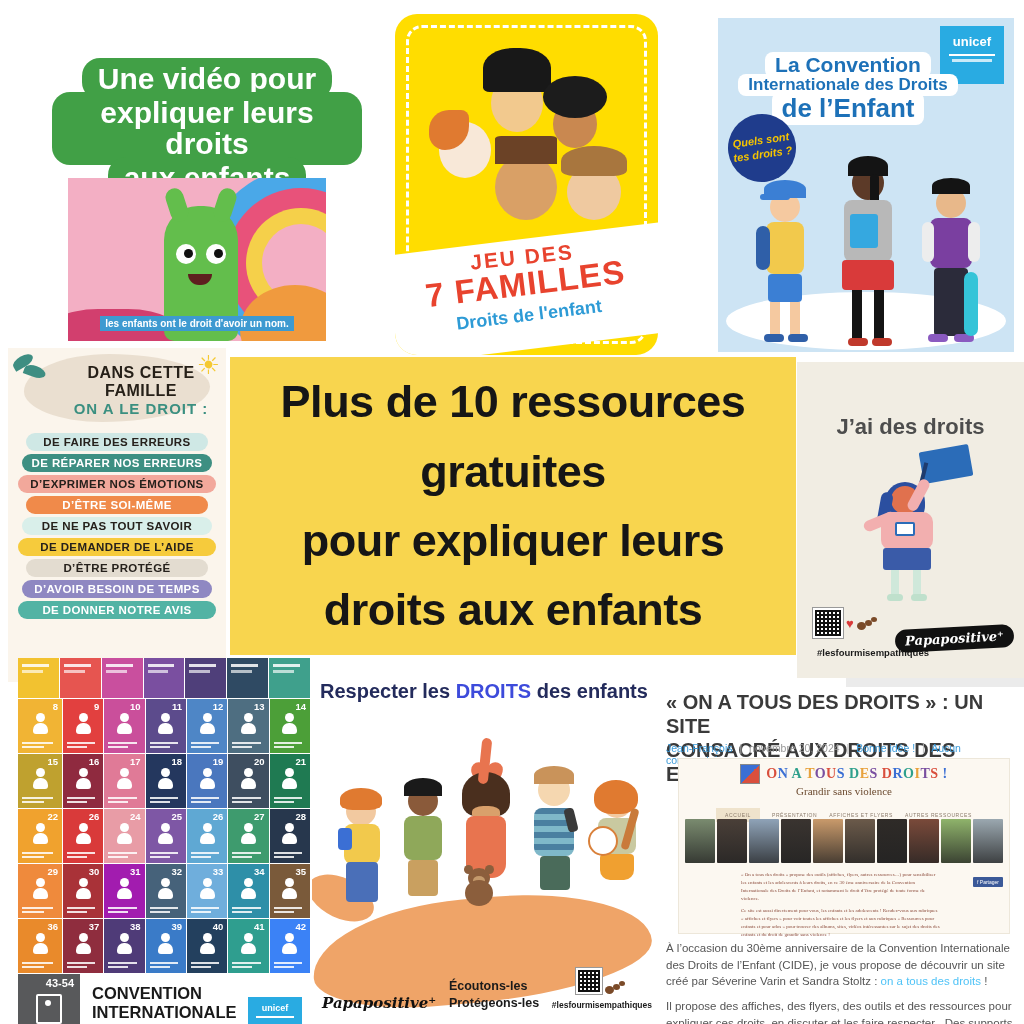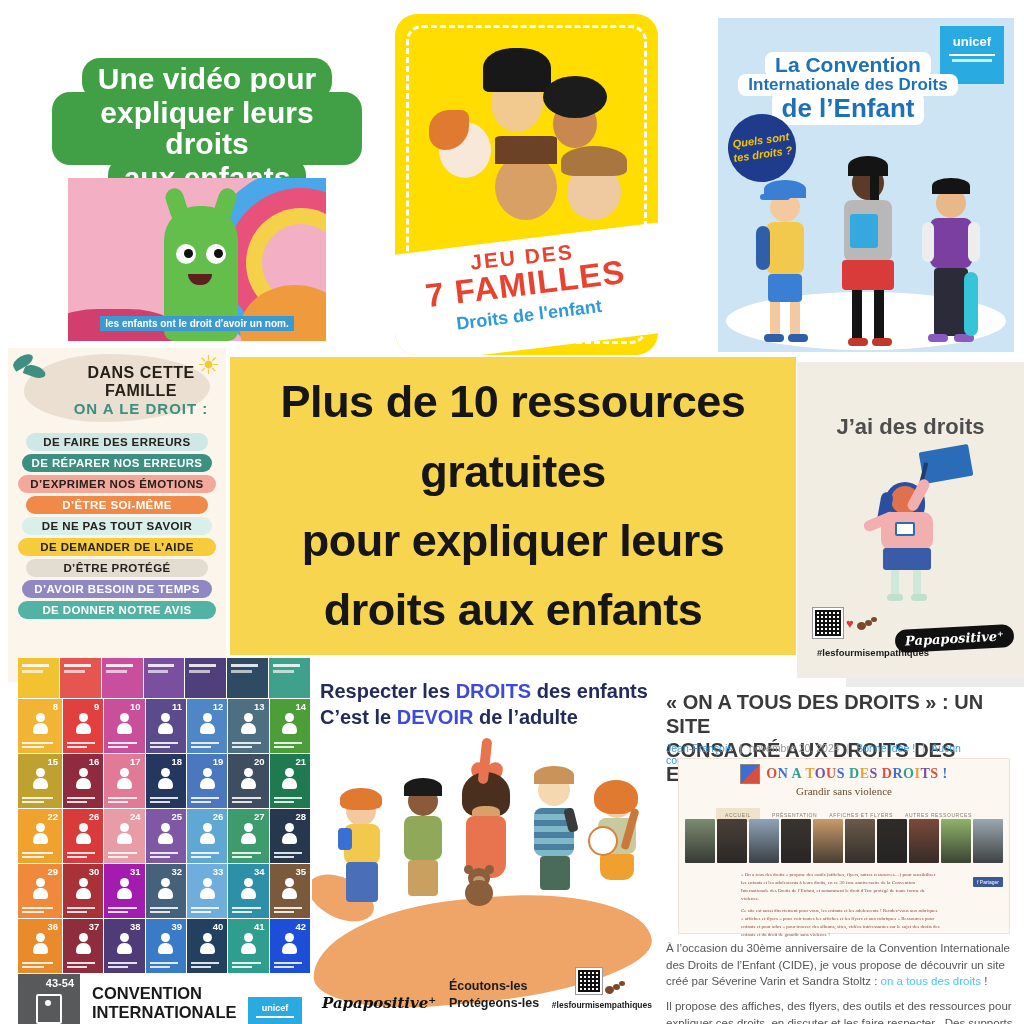"C’est le DEVOIR de l’adulte" div { html: <div><span>C’est le </span><span>DEVOIR</span><span> de l’adulte</span></div> -> none }
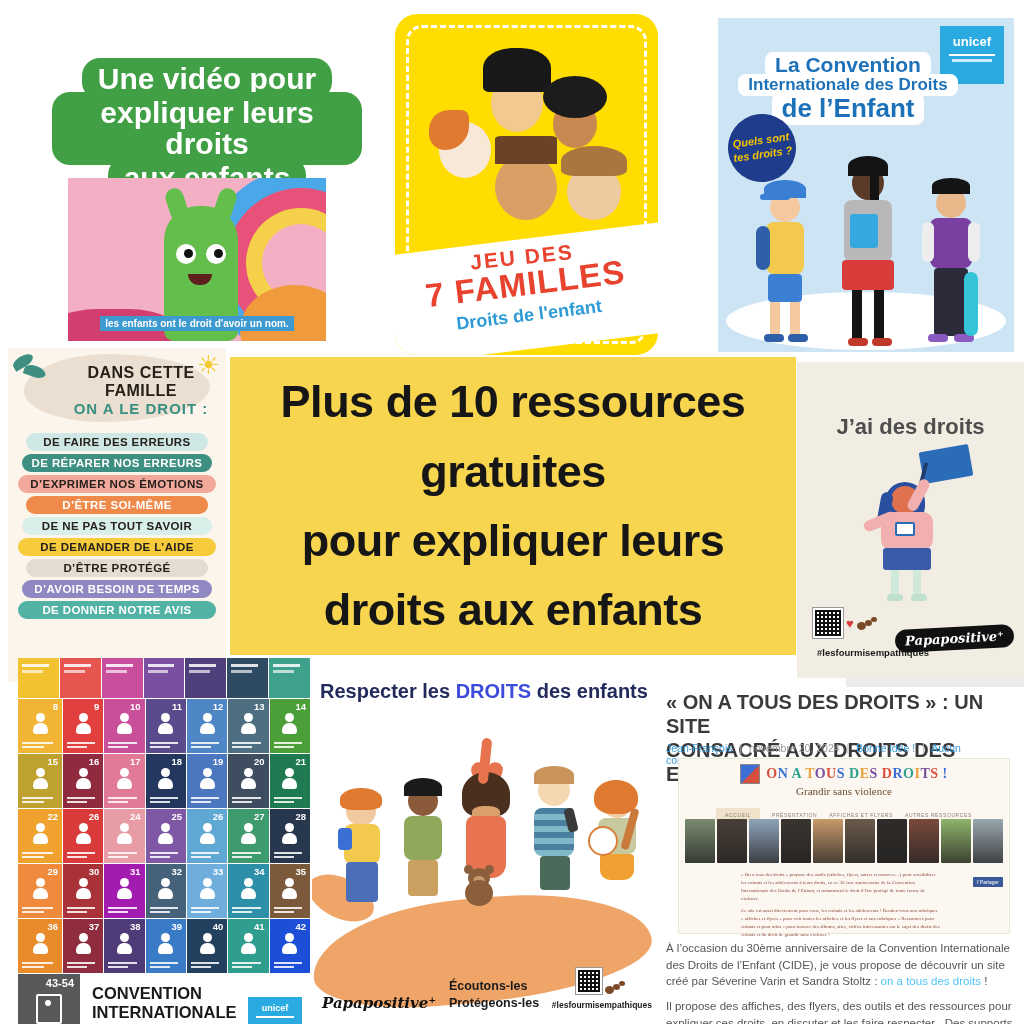"42" div.gcell { background: #1d4ed8 -> #3b82f6 }
